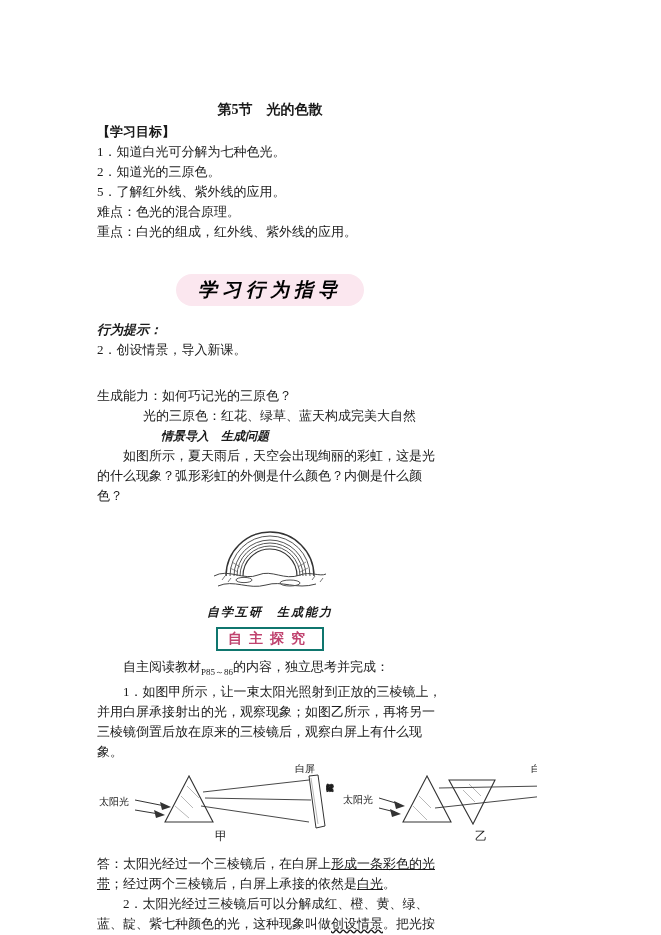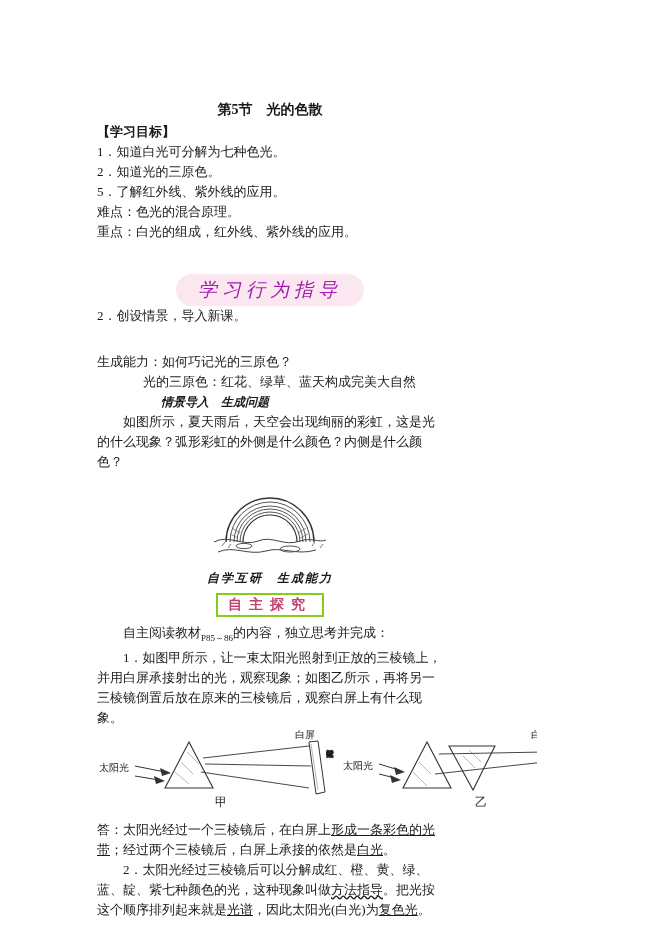"学习行为指导" .banner { color: #a21caf -> #000000; font-weight: normal -> bold }
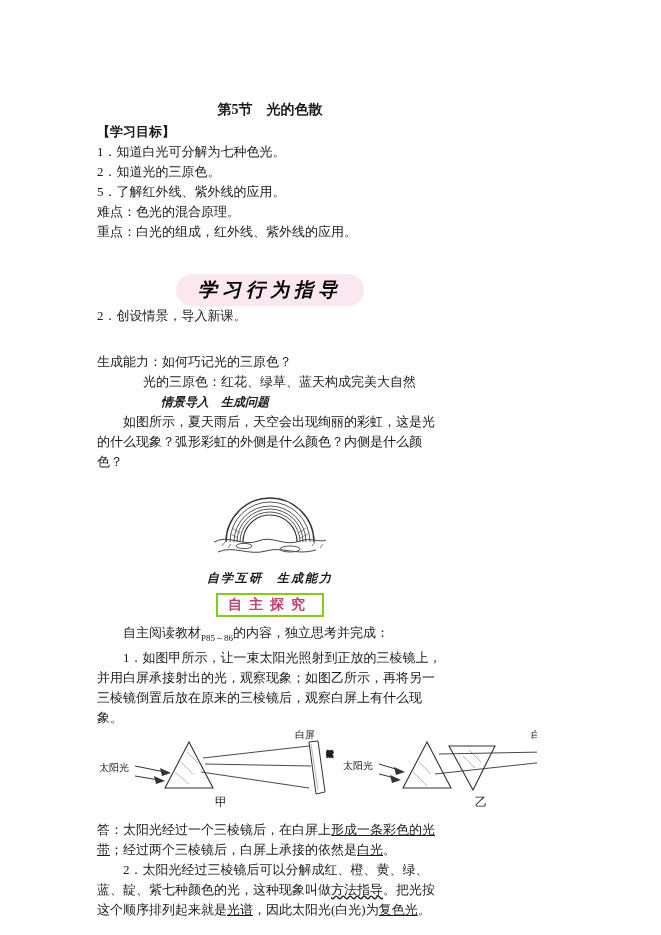"行为提示：" div.behavior-head { html: none -> <div>行为提示：</div> }
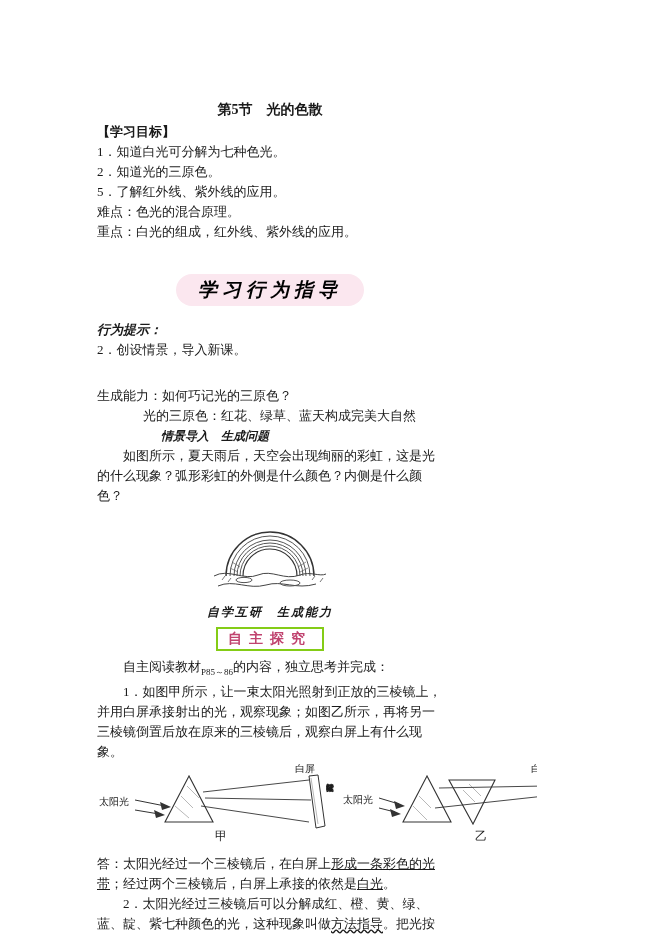"自主探究" .box-label { border: 2px solid #84cc16 -> 2px solid #0f766e }
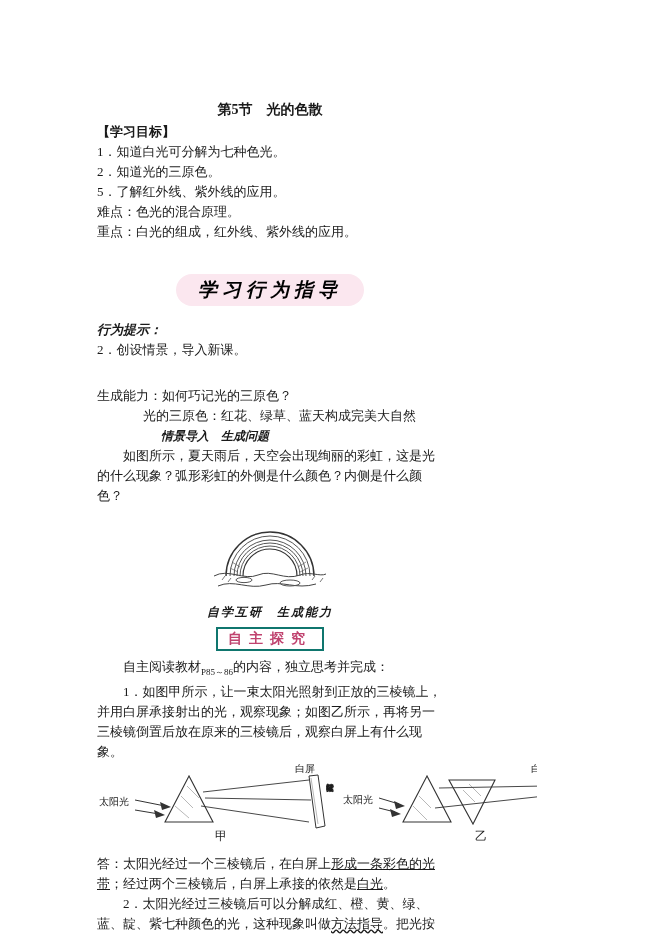"方法指导" u.wavy { text: 方法指导 -> 创设情景 }
